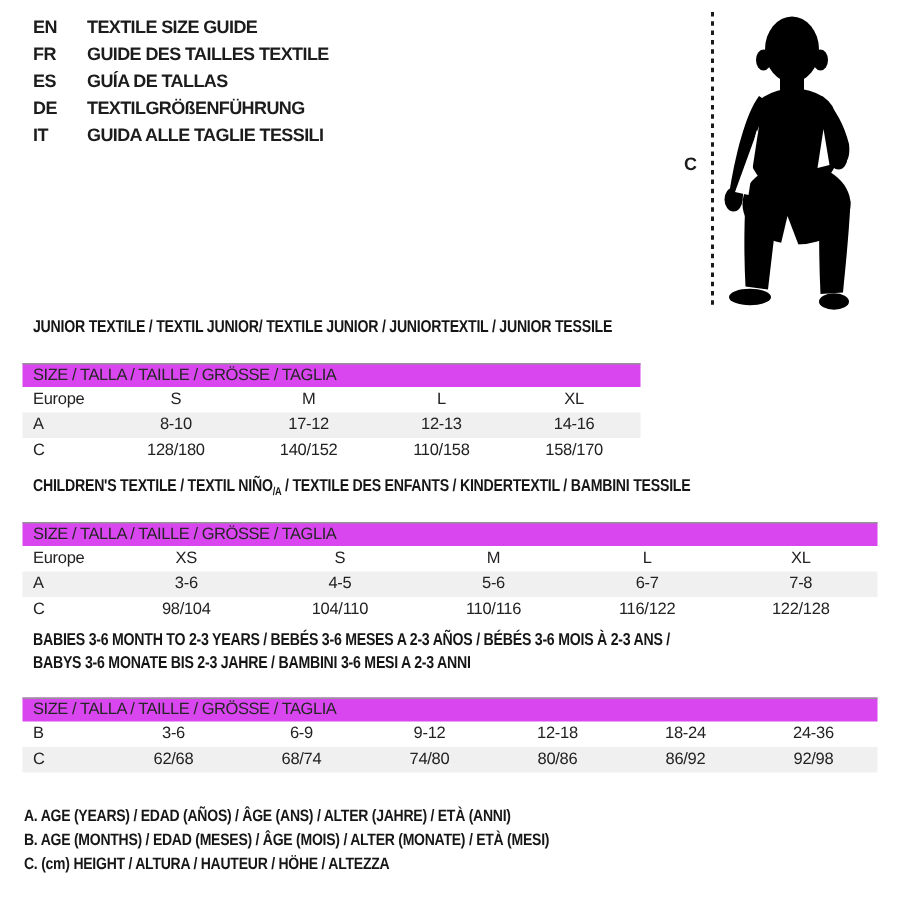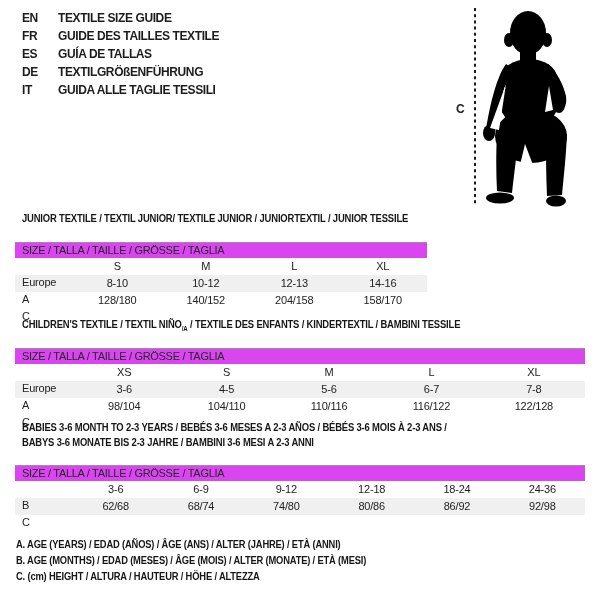"Europe" .t-label { margin-top: 16px -> none }
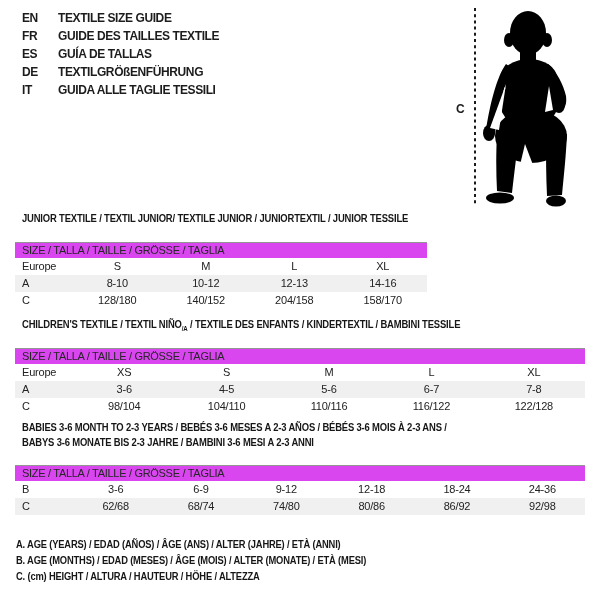"10-12" div.t-cell { text: 10-12 -> 17-12 }
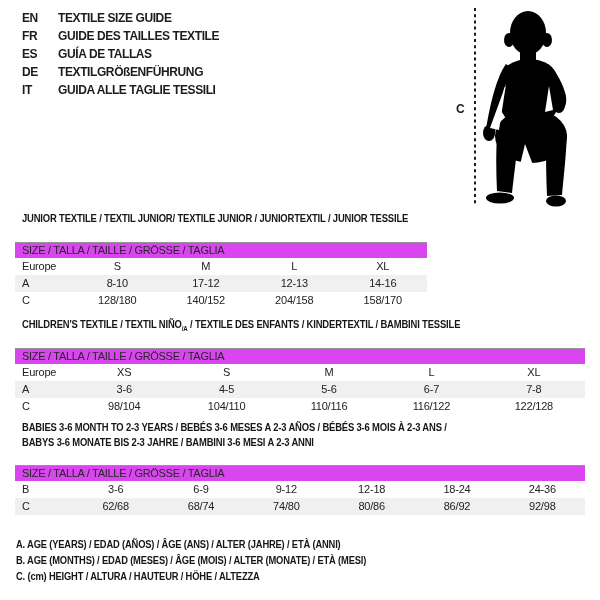"204/158" div.t-cell { text: 204/158 -> 110/158 }
